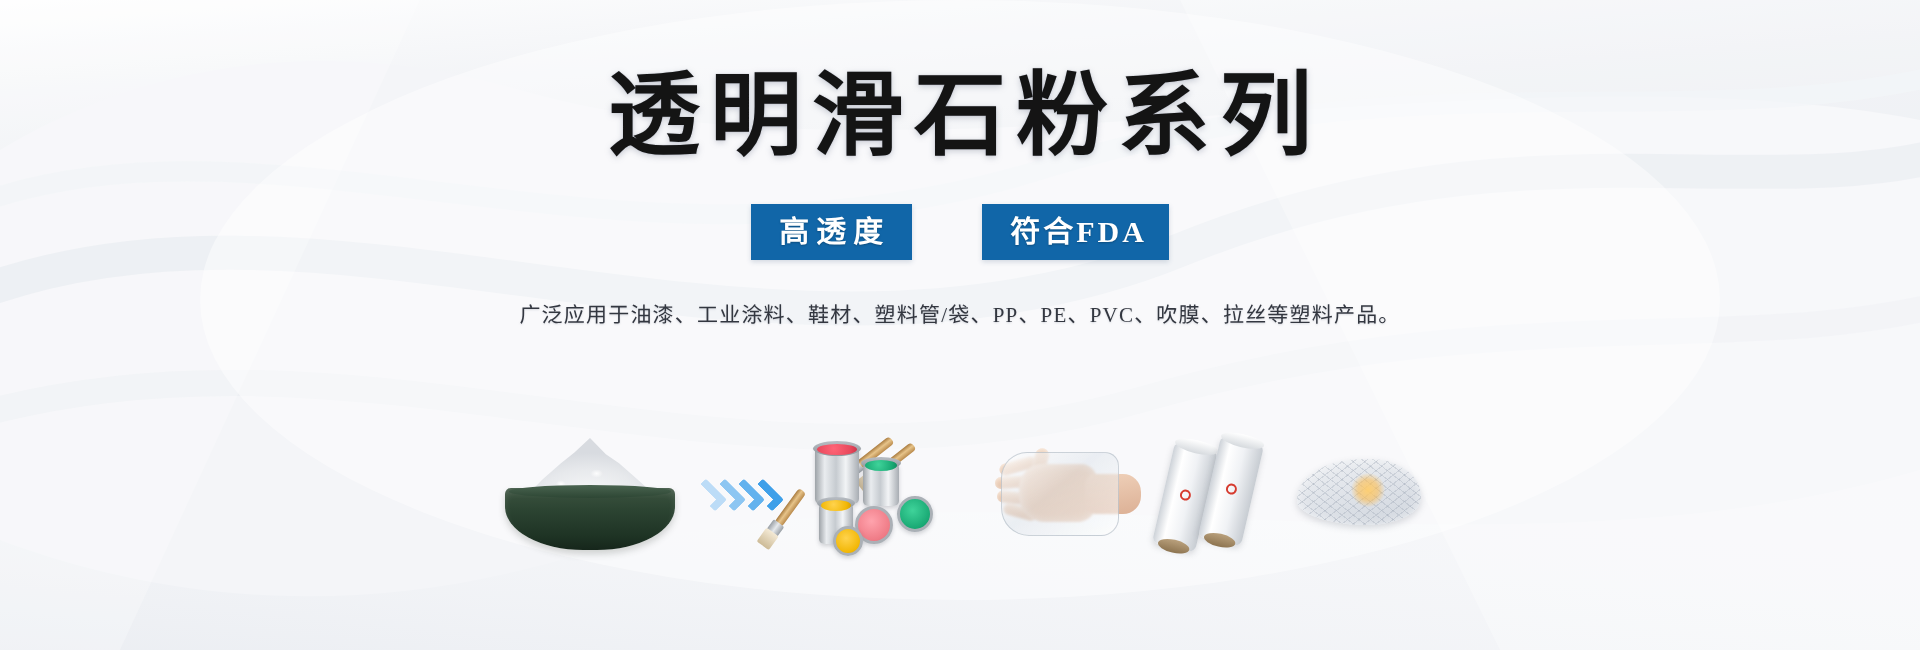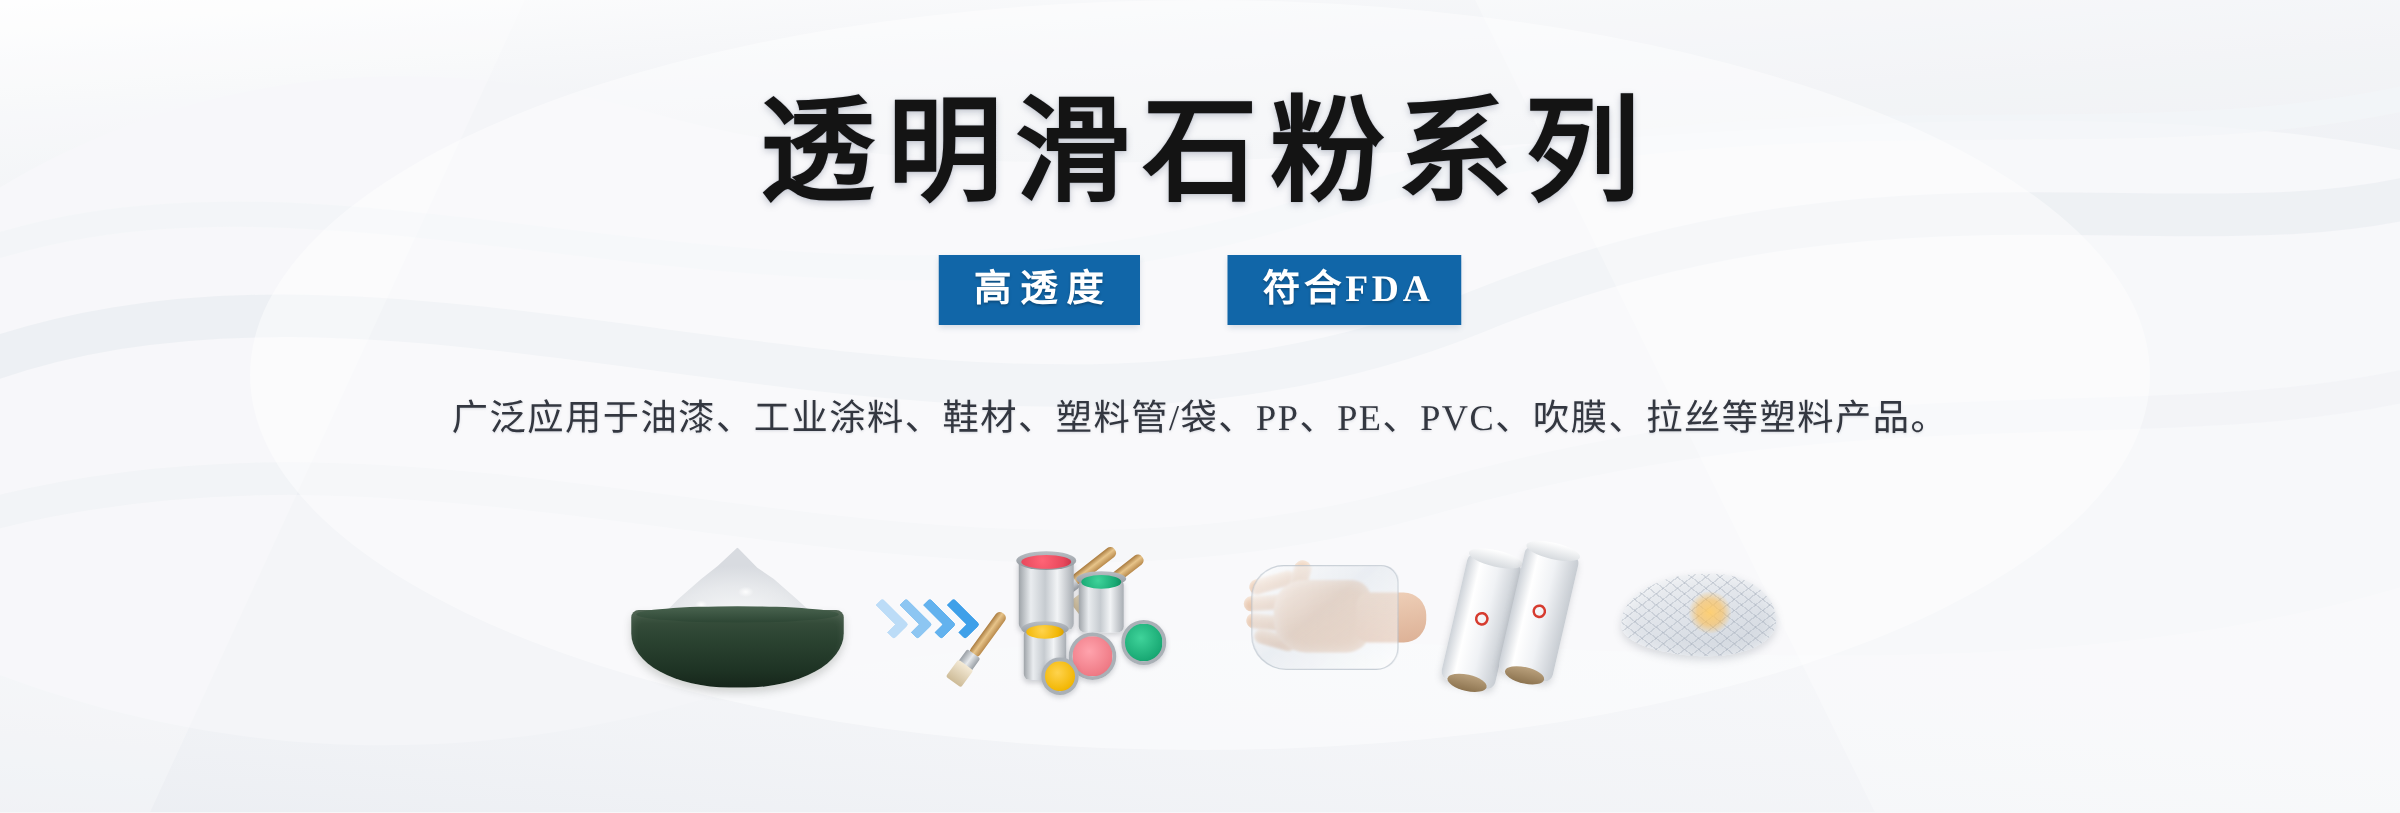"透明滑石粉系列" .title { font-family: Liberation Sans, sans-serif -> Liberation Mono, monospace }
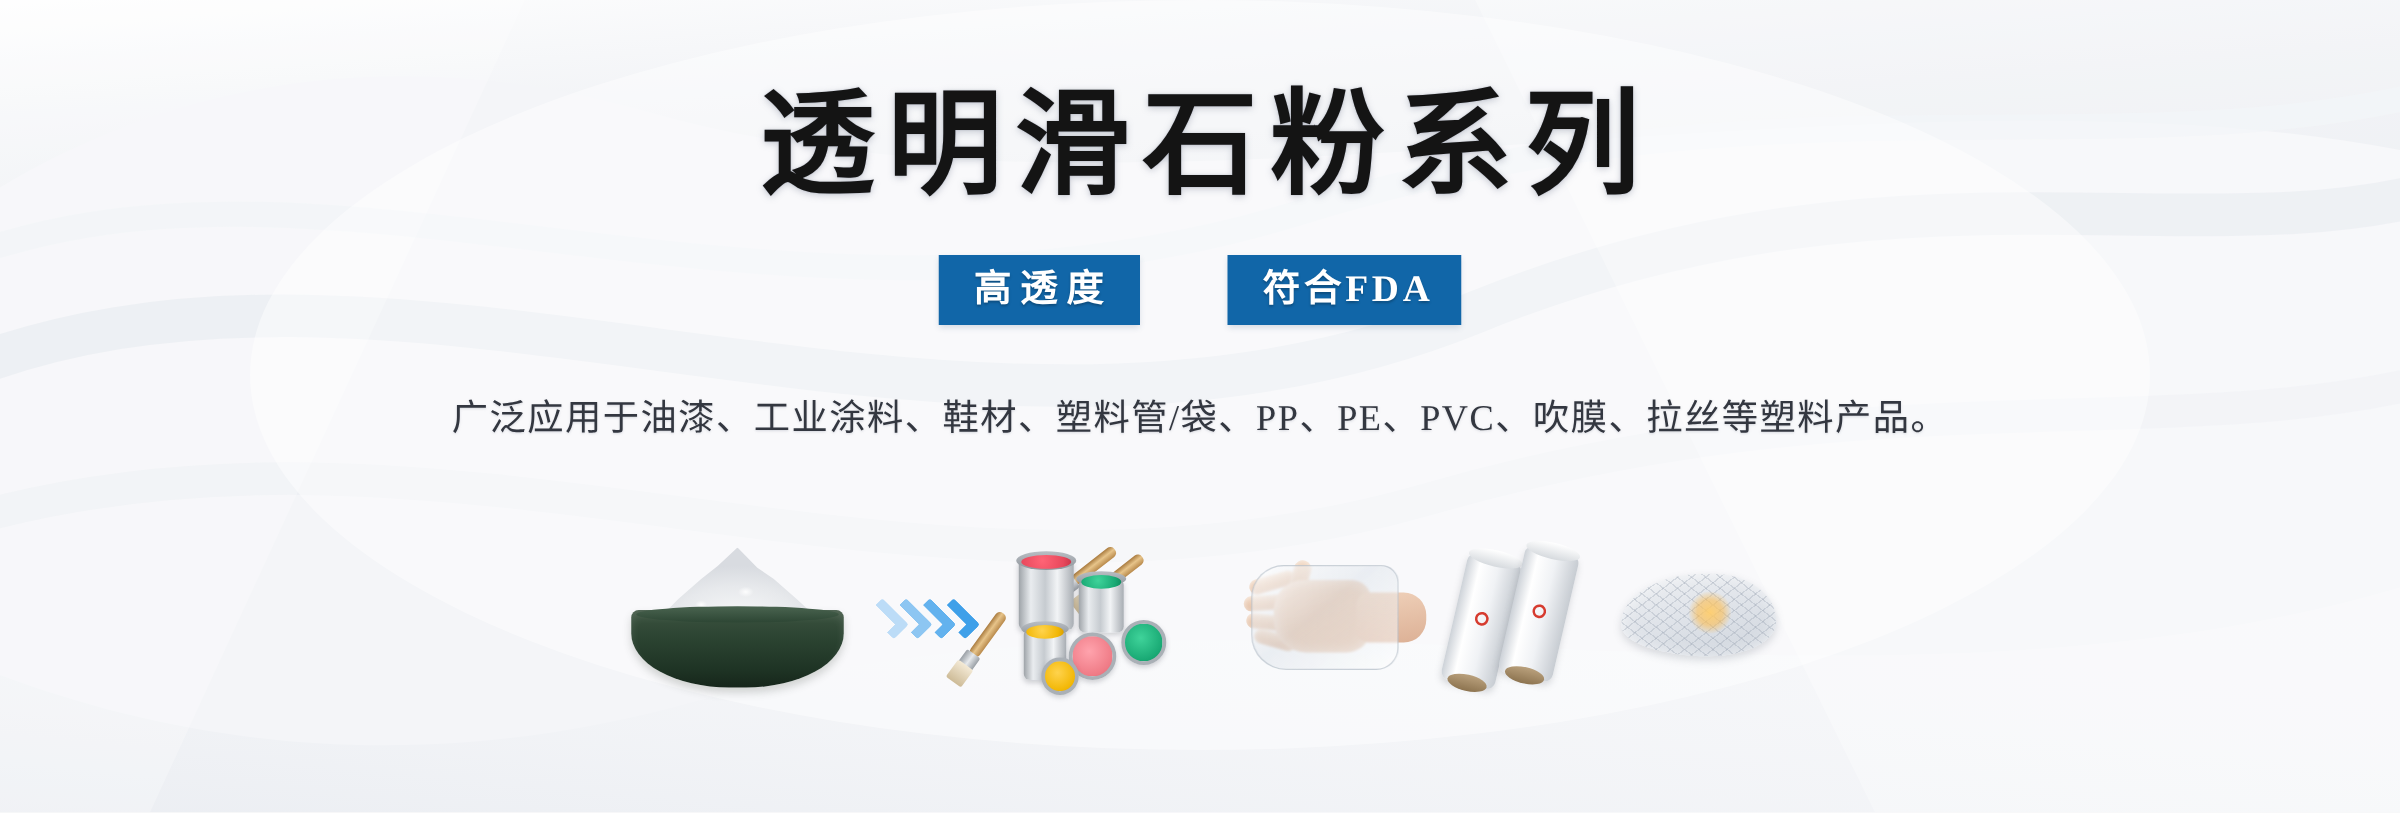"广泛应用于油漆、工业涂料、鞋材、塑料管/袋、PP、PE、PVC、吹膜、拉丝等塑料" .desc { font-size: 29px -> 21px; margin-top: 50px -> 38px }
